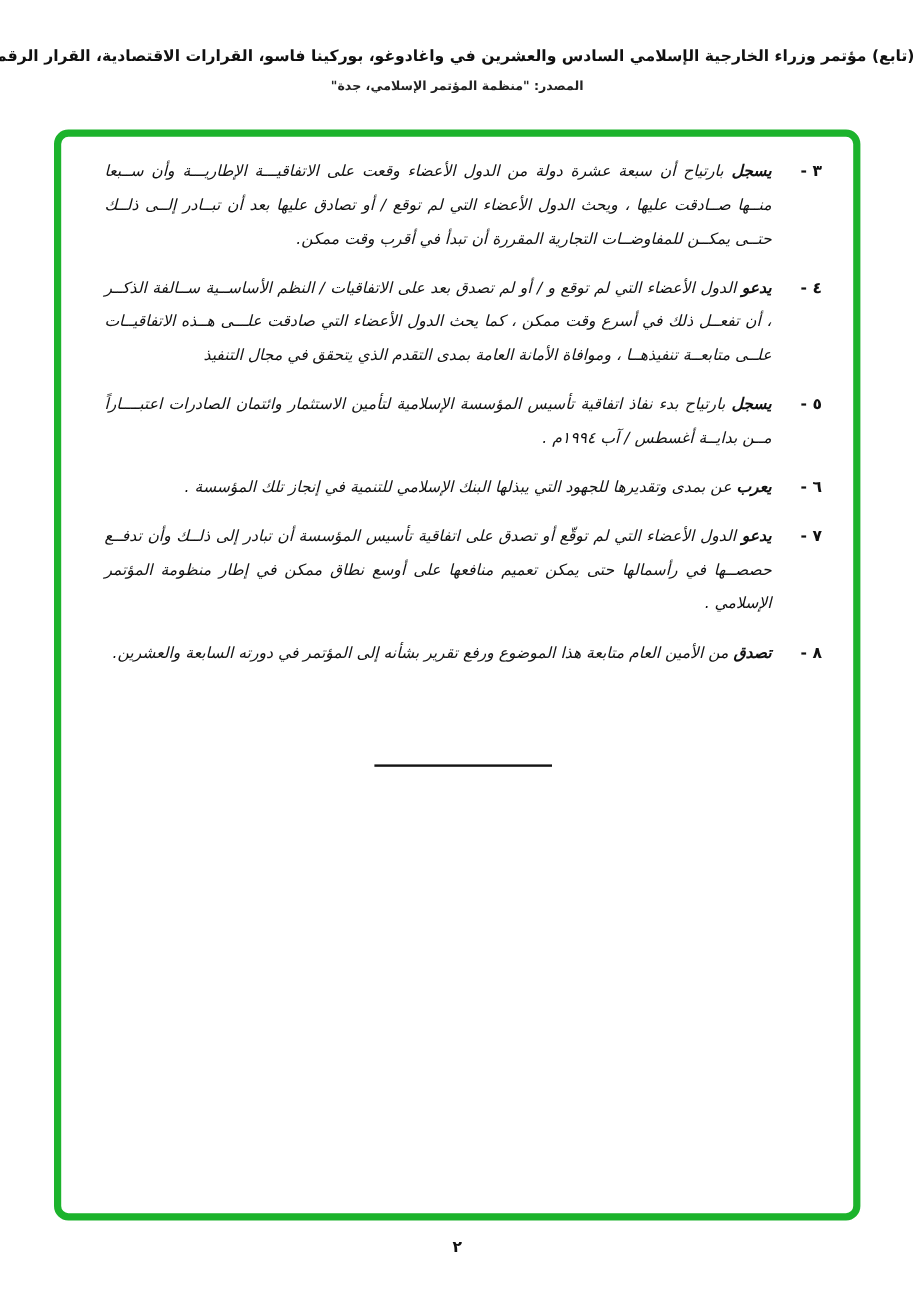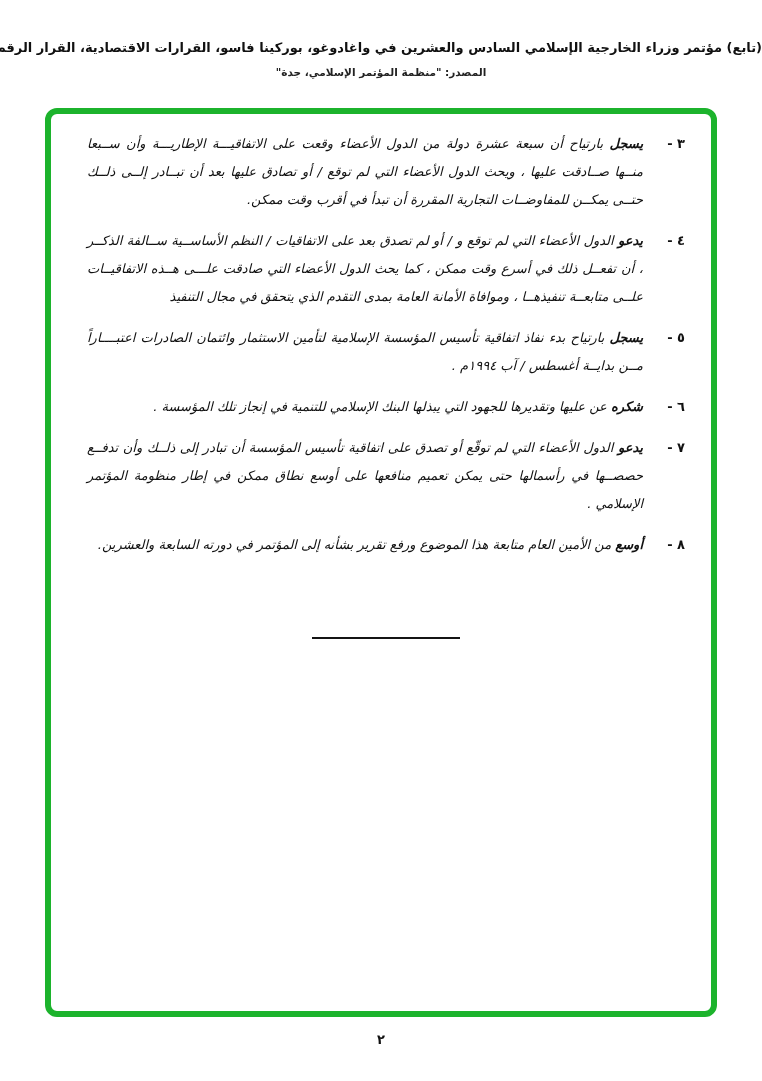"عن عليها وتقديرها للجهود التي" span { text: عليها -> بمدى }
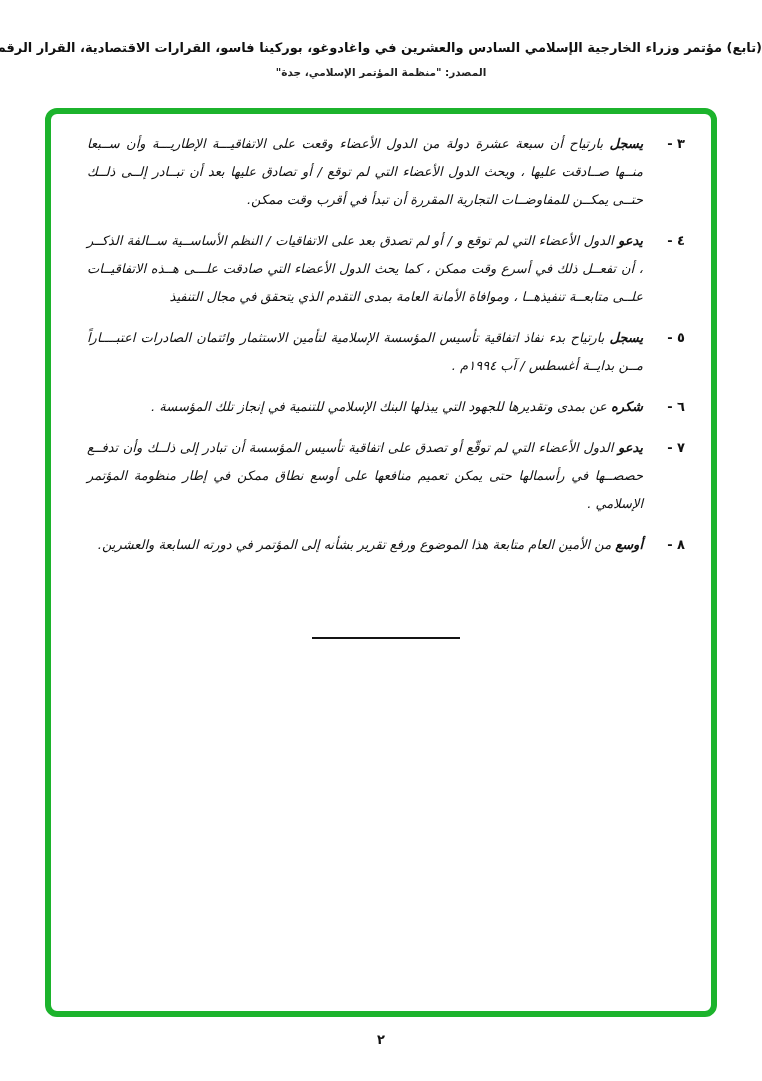"شكره" span.item-lead { text: شكره -> يعرب }
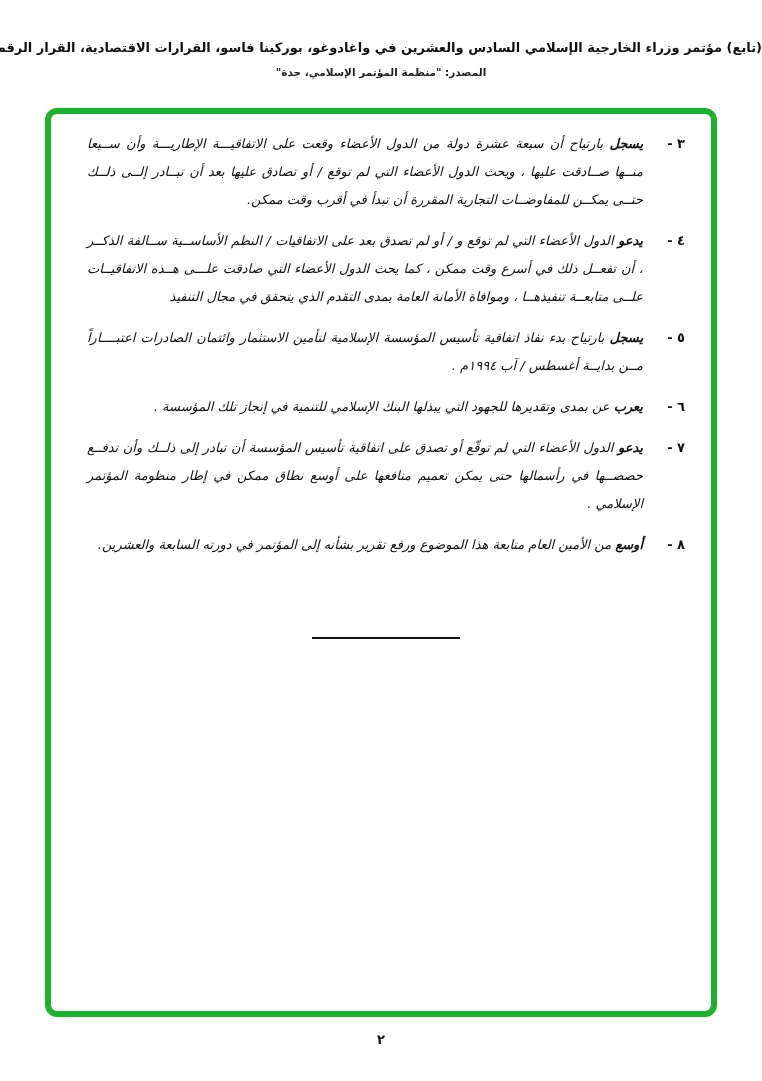"أوسع" span.item-lead { text: أوسع -> تصدق }
